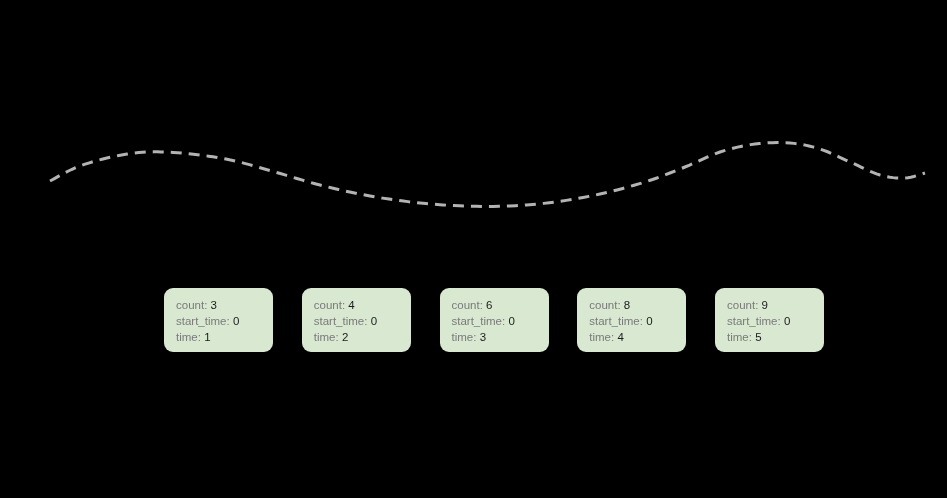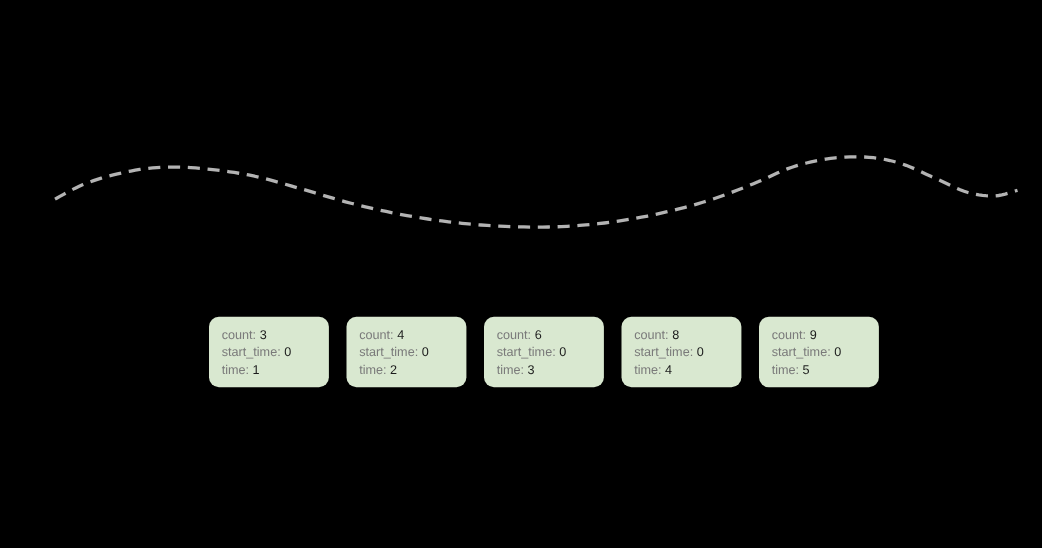"count: 3" #card-row { justify-content: center -> space-between }
